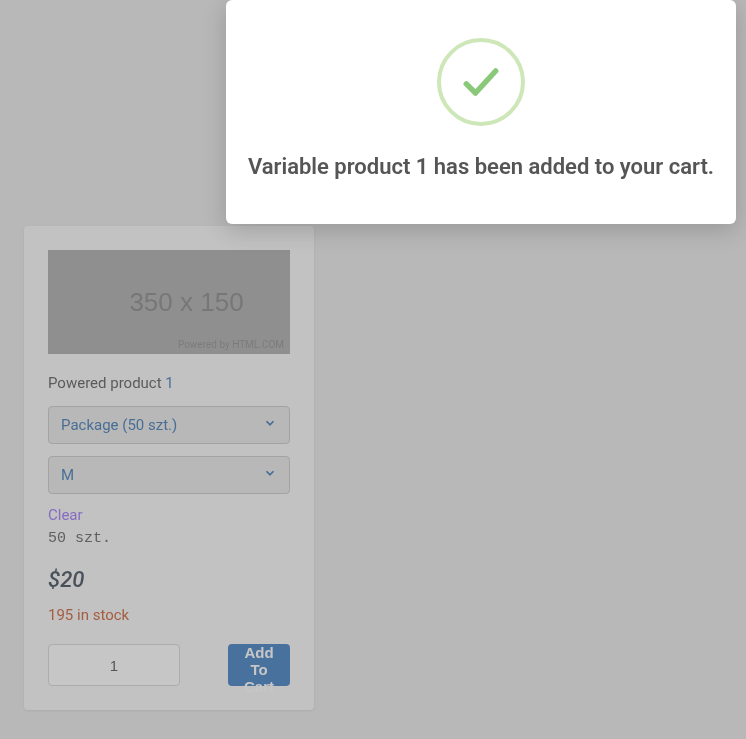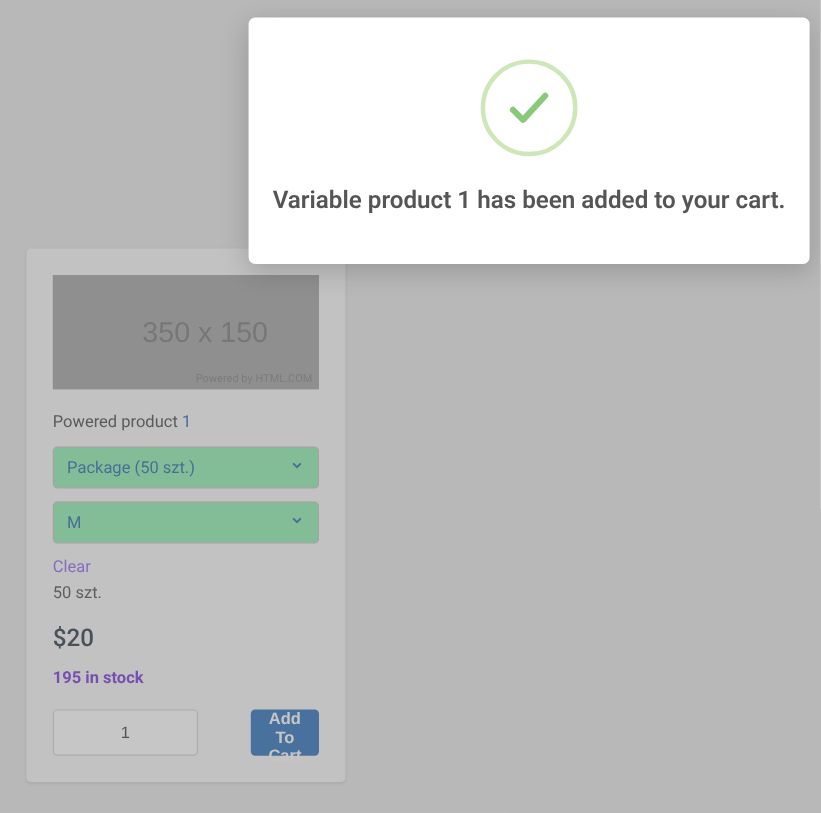"Variable product 1 has been" .modal { margin-top: 16px -> none }
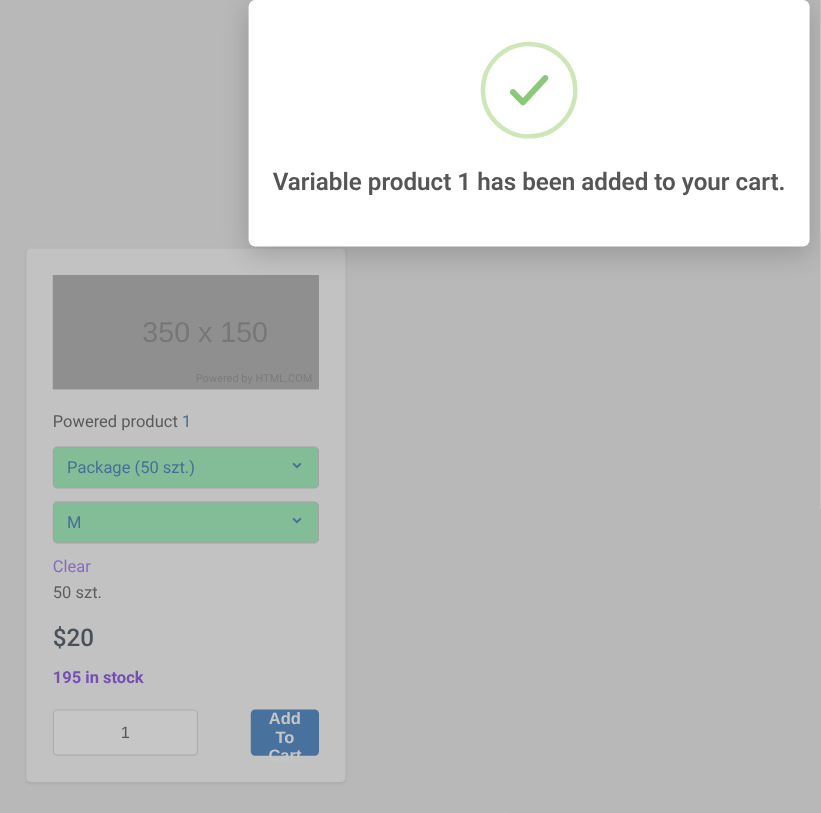"Package (50 szt.)" .select { background: #86efac -> #e5e5e5 }
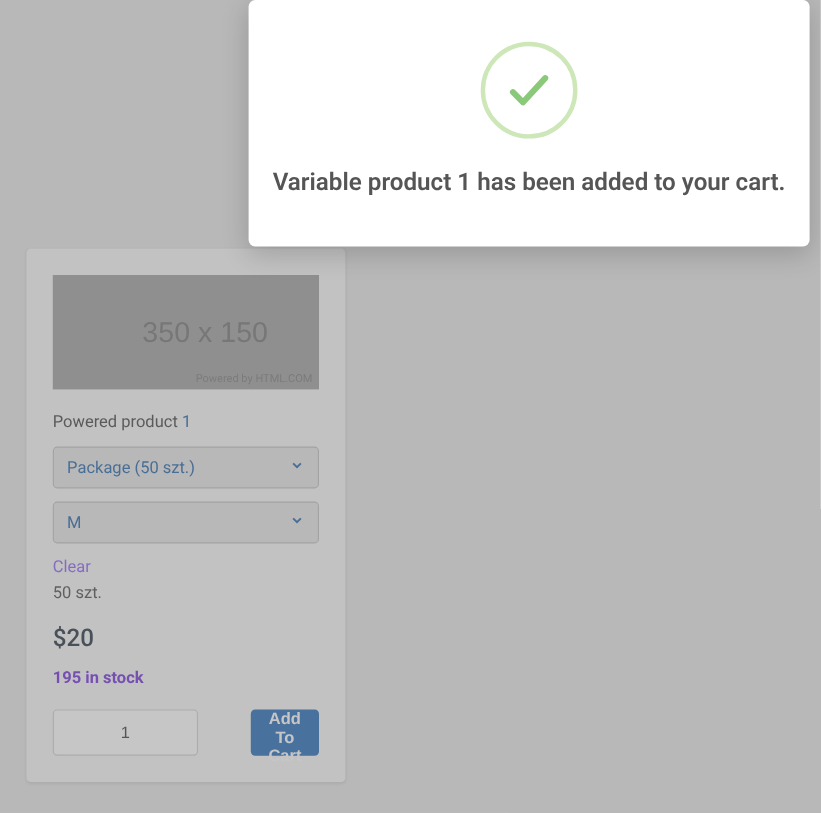"50 szt." .subline { font-family: none -> Liberation Mono, monospace }
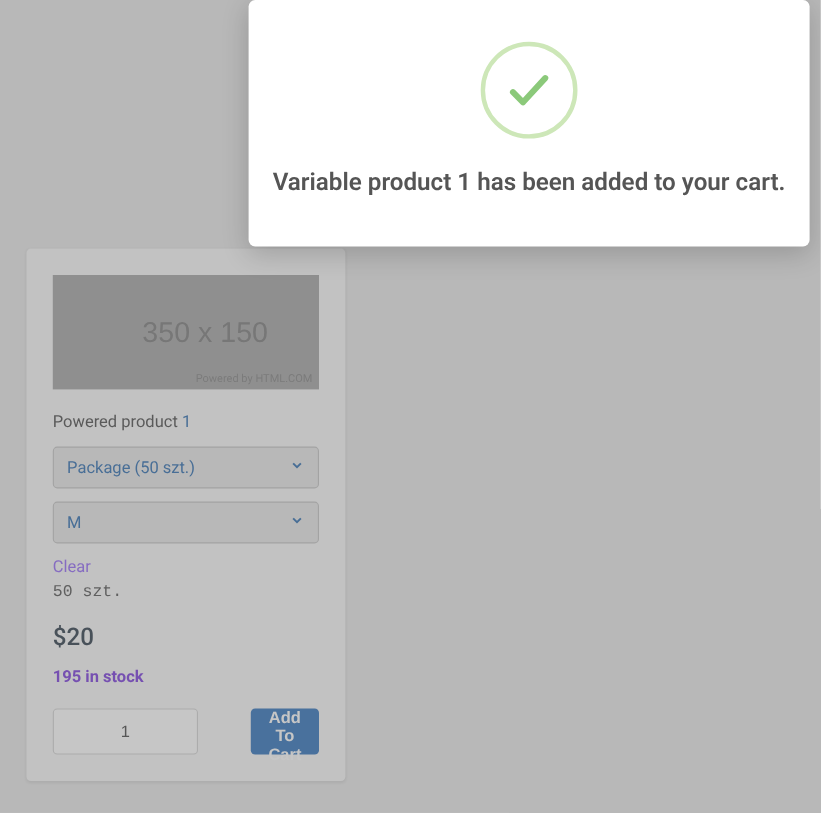"$20" .price { font-style: none -> italic }
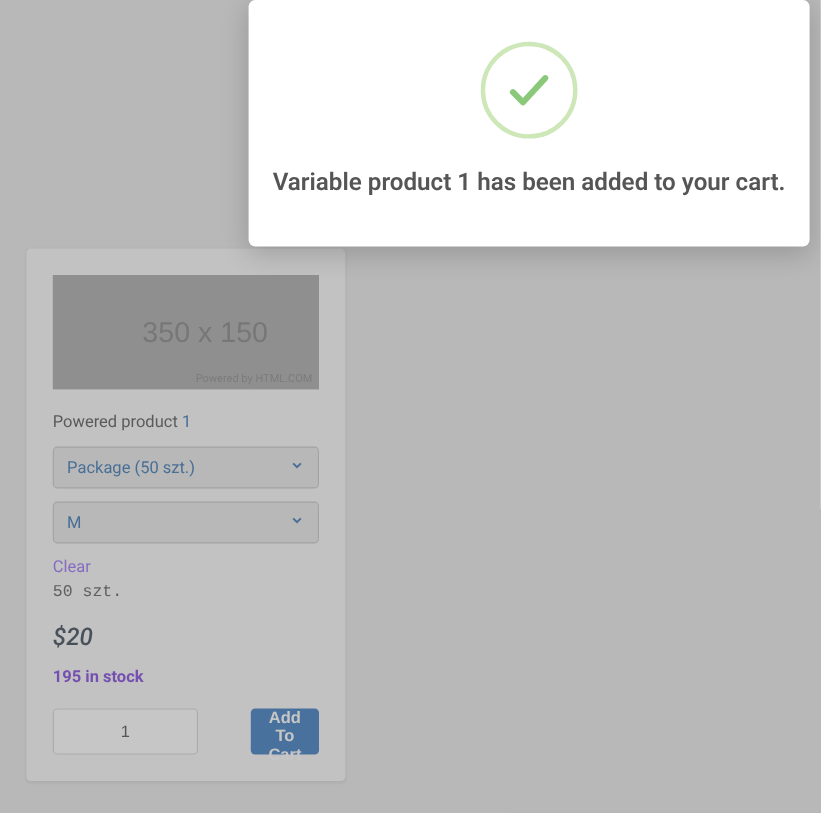"195 in stock" .stock { color: #6d28d9 -> #c2410c; font-weight: bold -> none }
